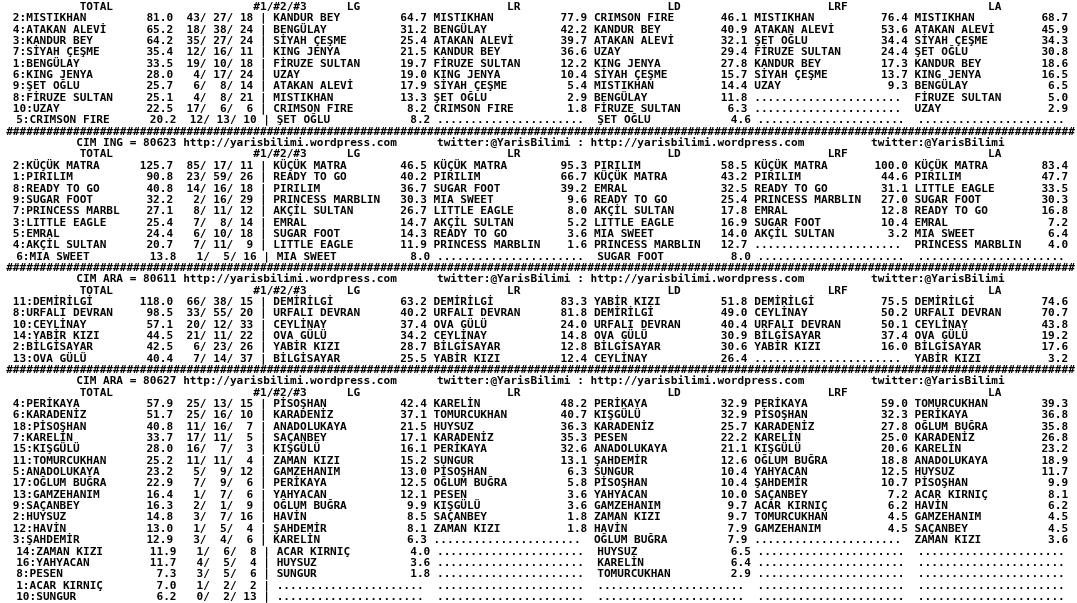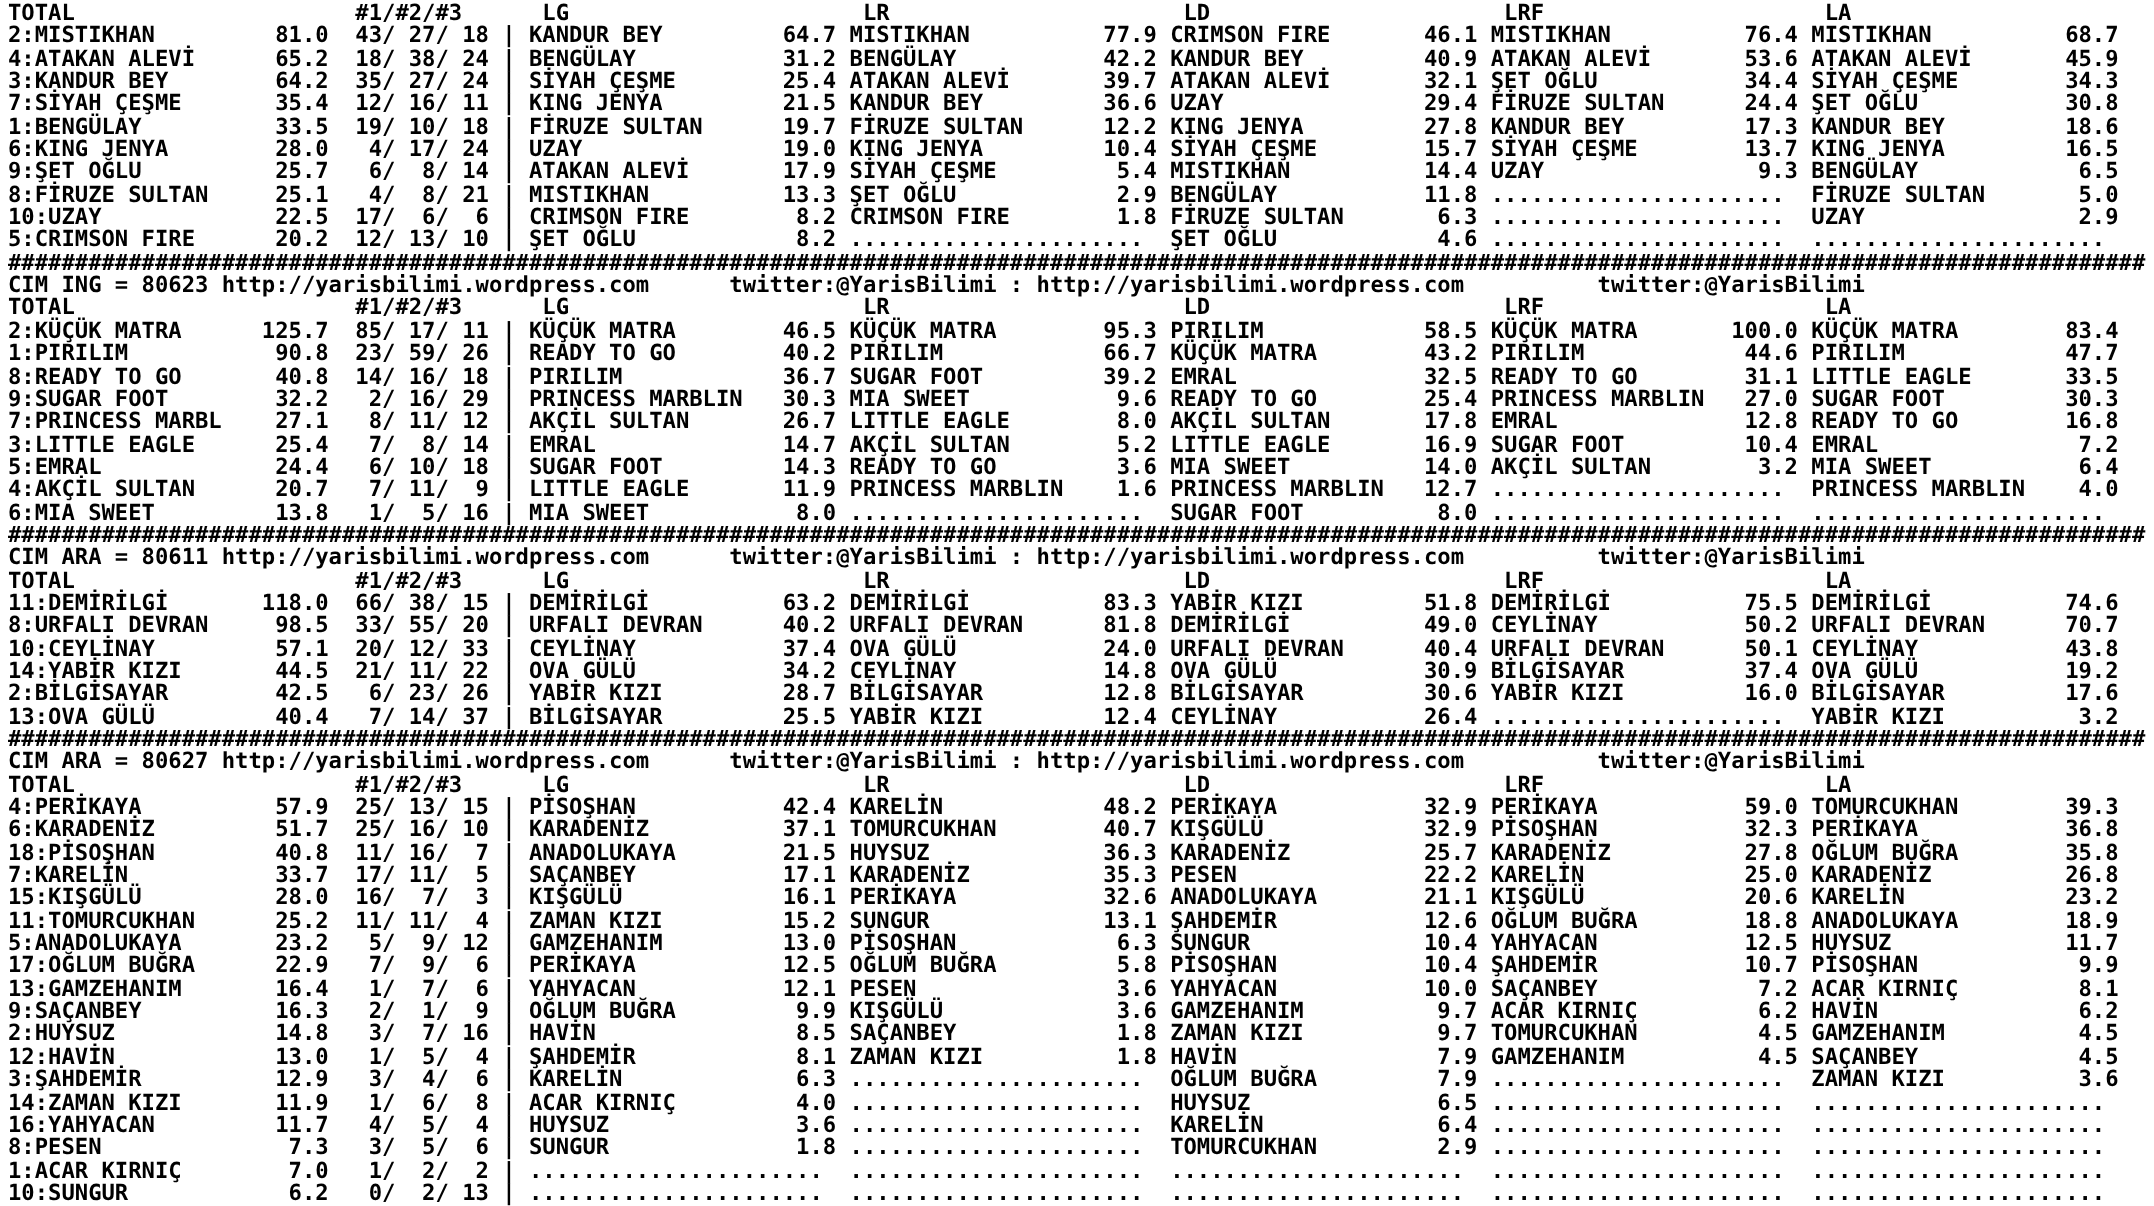"TOTAL #1/#2/#3 LG LR LD" .screen { text-align: none -> center }
